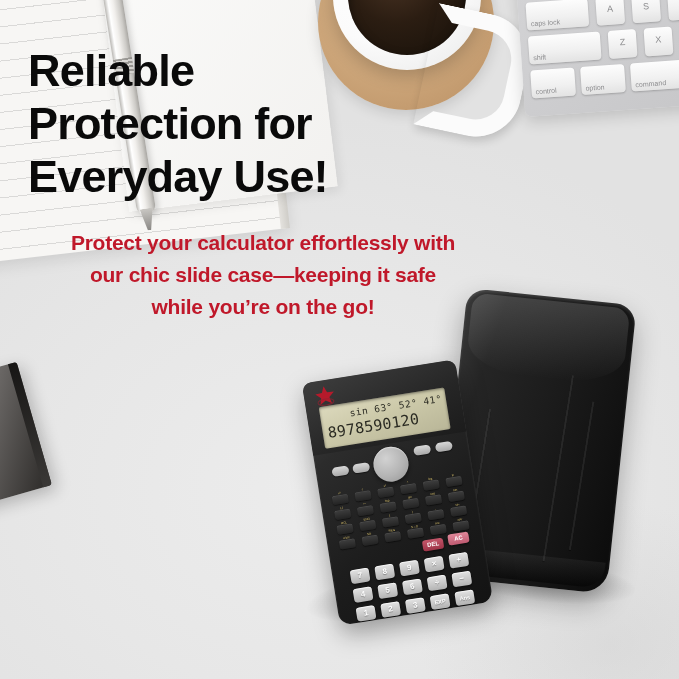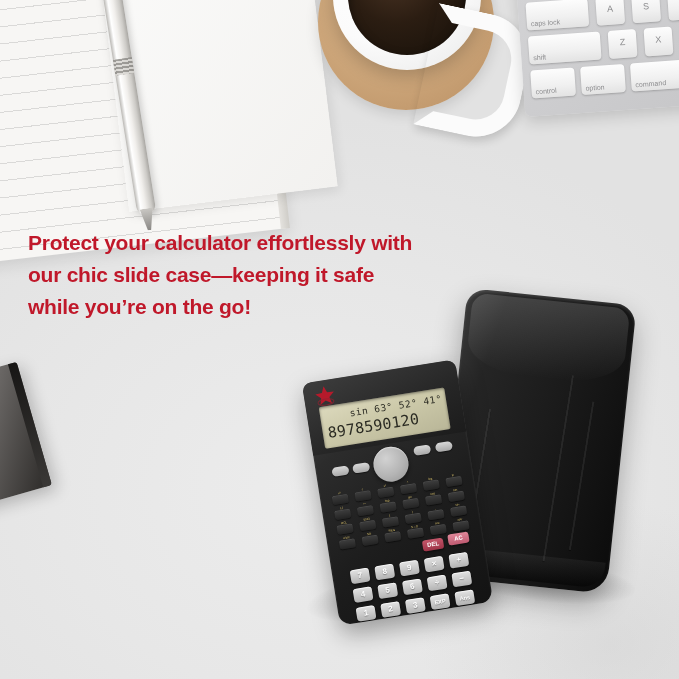"Reliable" div.headline { html: none -> <div>Reliable Protection for Everyday Use!</div> }
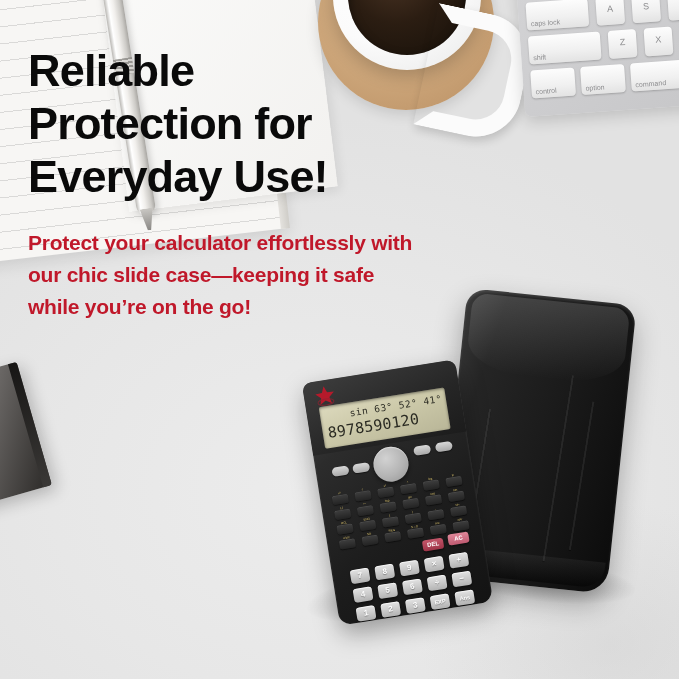"Protect your calculator effortlessly" .subhead { text-align: none -> center }
